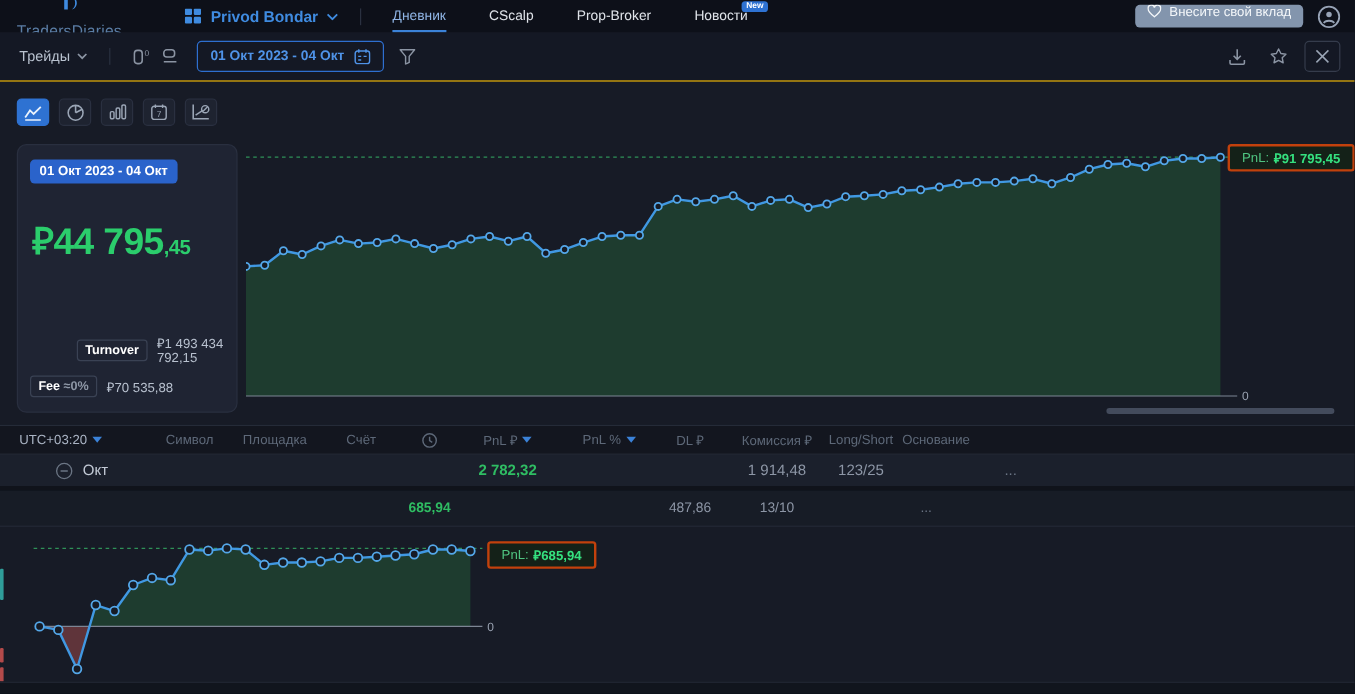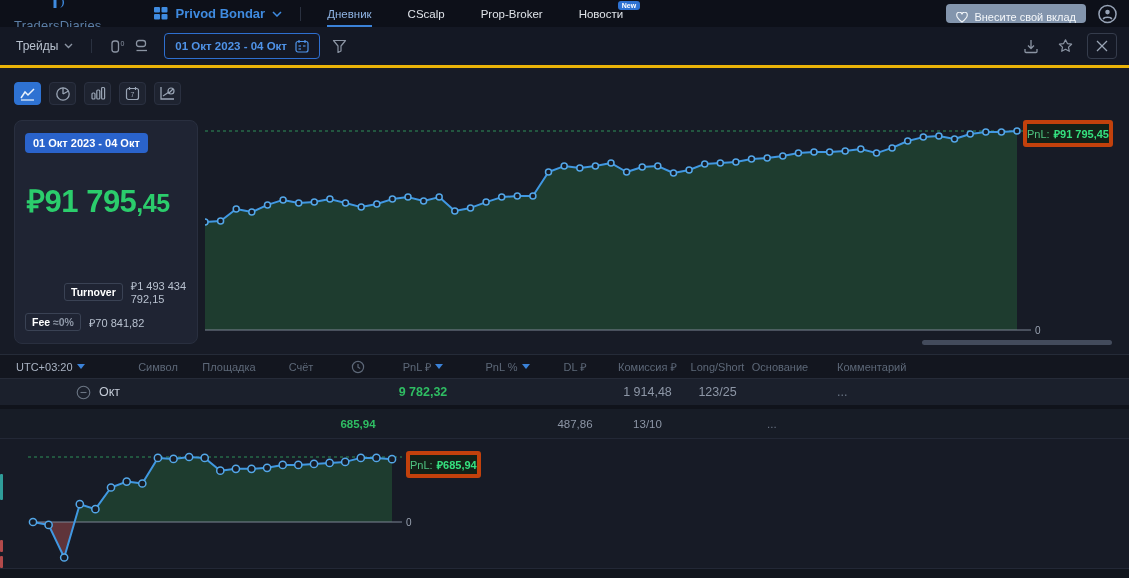"Внесите свой вклад" .contribute { align-items: flex-end -> flex-start }
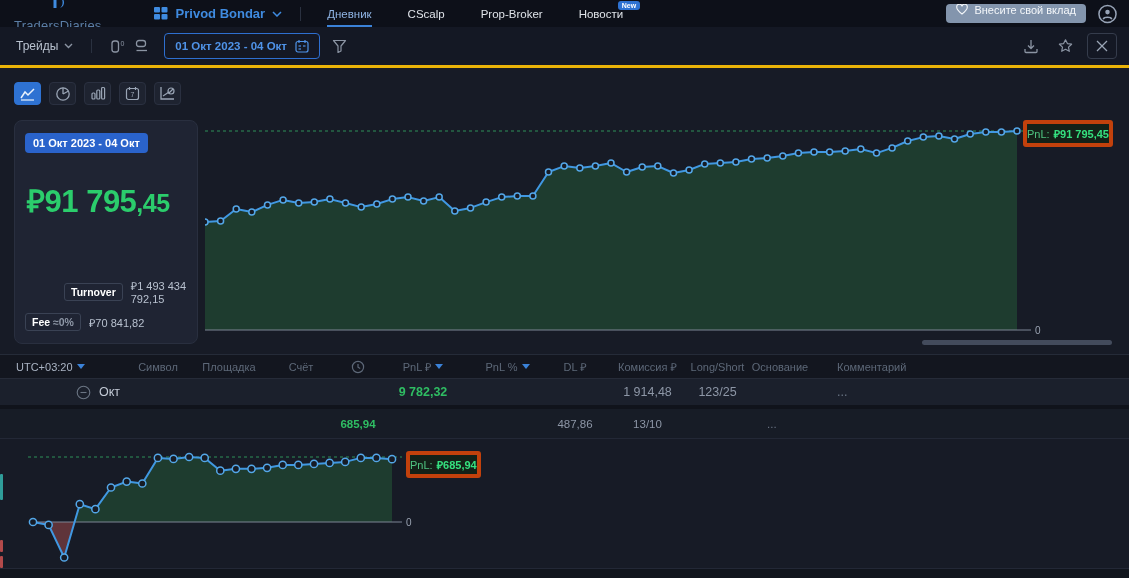"Трейды" .toolbar { border-bottom: 3px solid #eab308 -> 1px solid #eab308 }
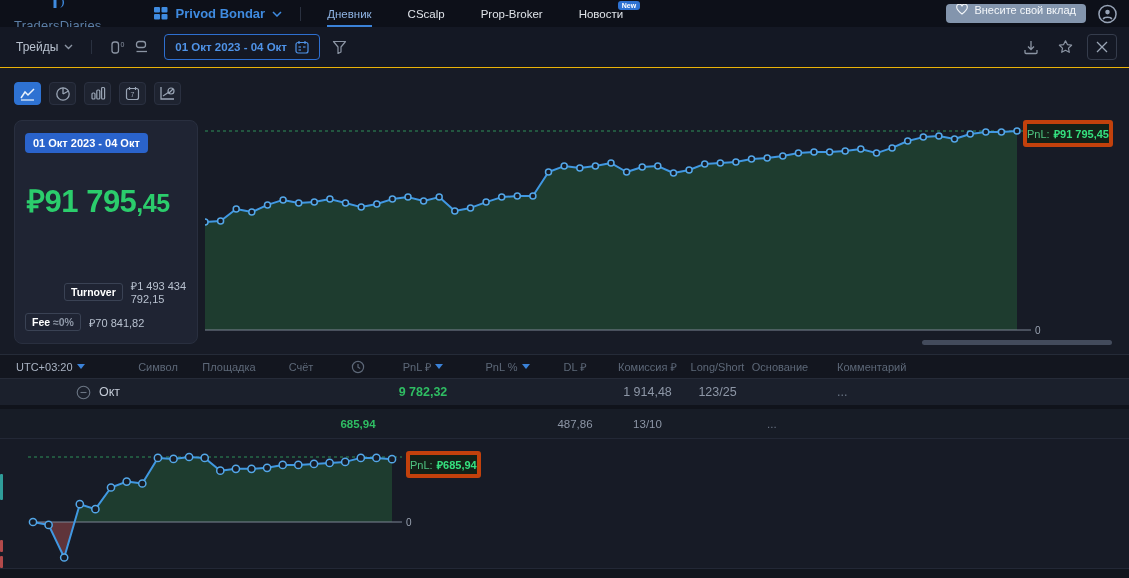"PnL:" .pnl-label { border: 4px solid #c2410c -> 2px solid #c2410c; padding: 2px 0 -> 2px 10px }
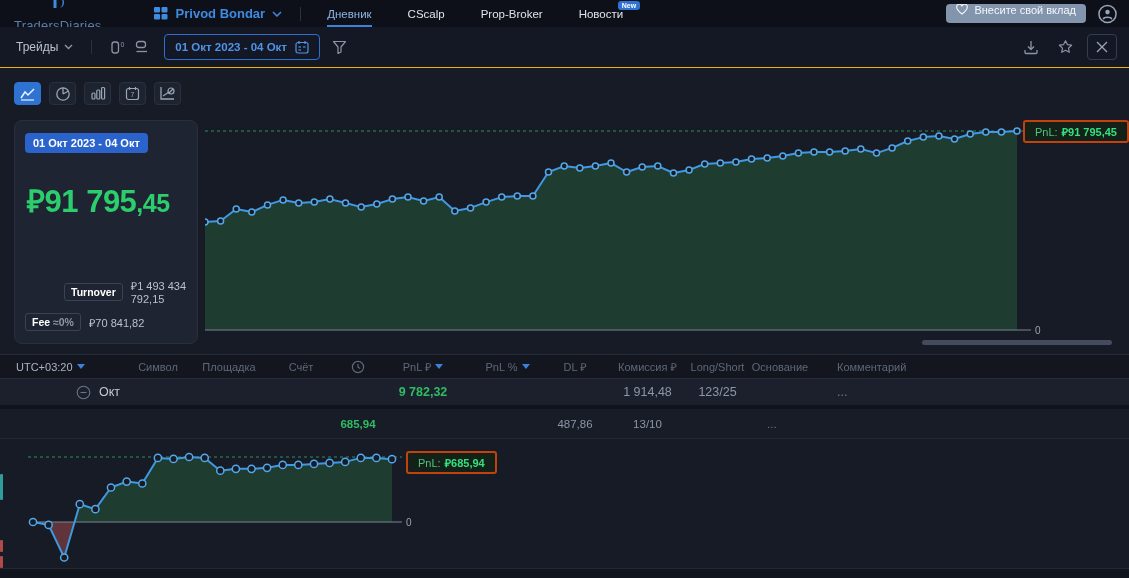"₽91 795" span { text: 91 795 -> 44 795 }
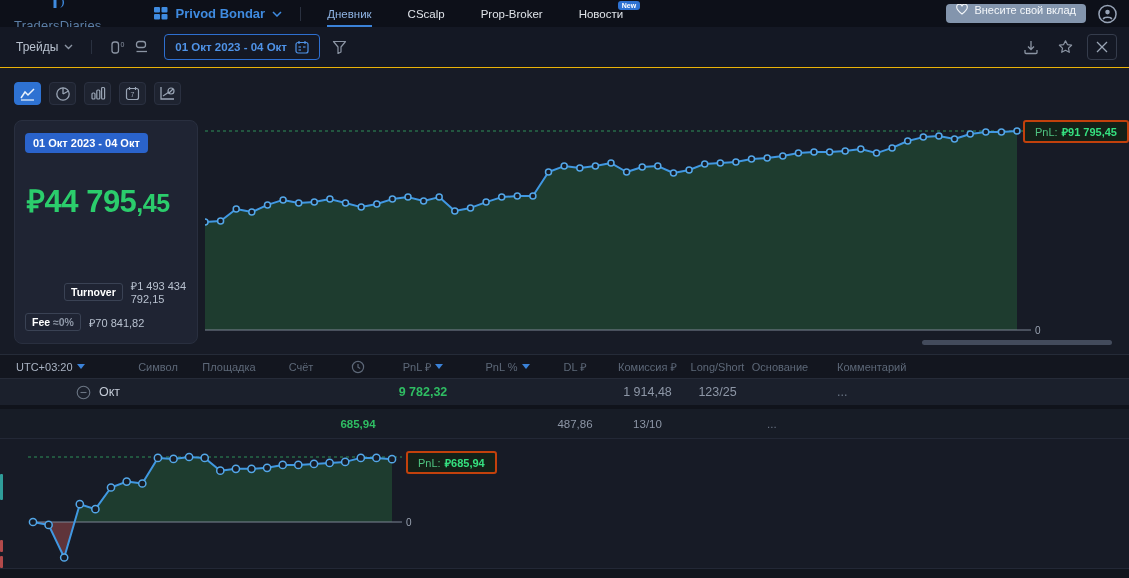",45" .card-amount .frac { font-size: 25px -> 17px }
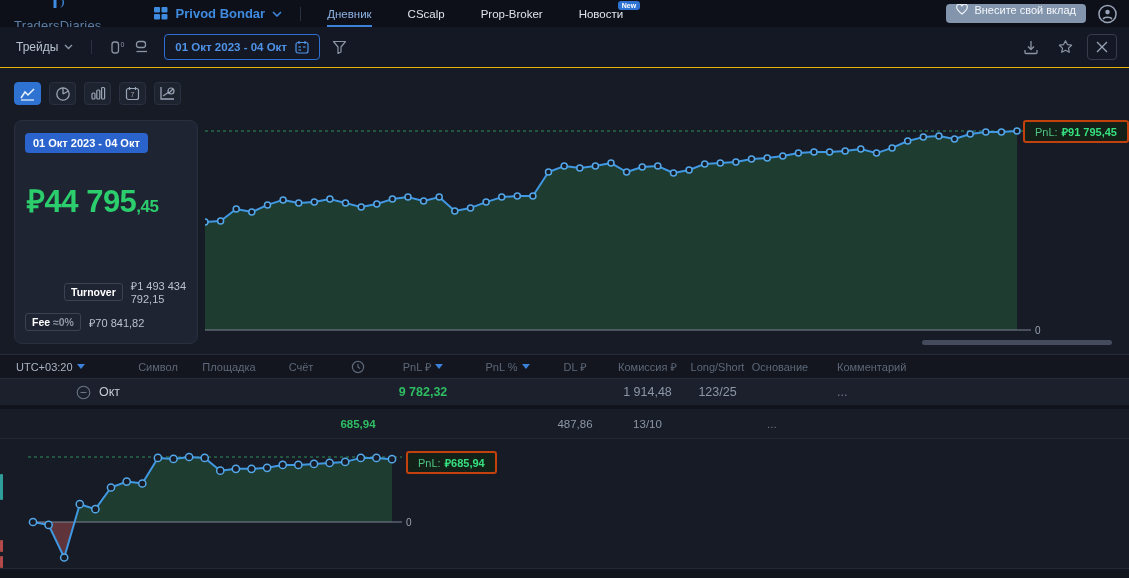"₽70 841,82" span.kv-val { text: 70 841,82 -> 70 535,88 }
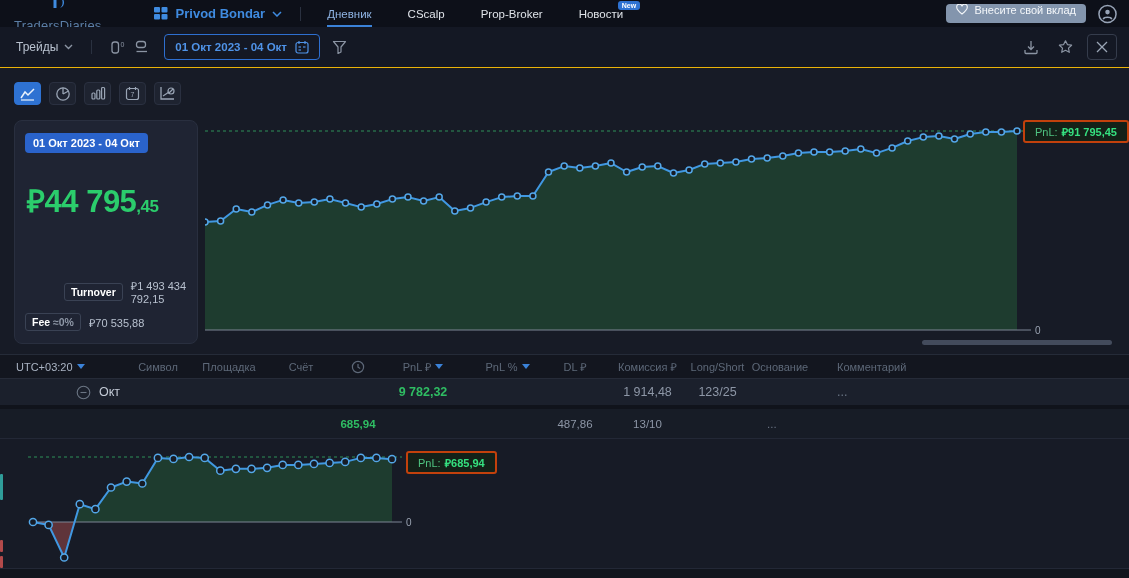"Комментарий" div.th { html: <div>Комментарий</div> -> none }
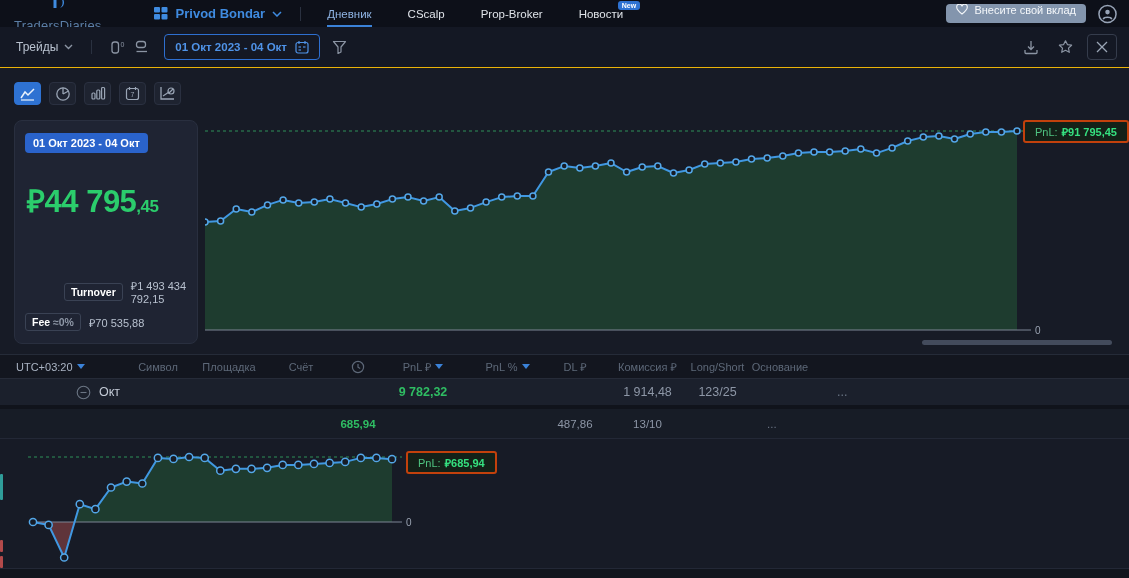"Окт" .tc.first { justify-content: flex-end -> center }
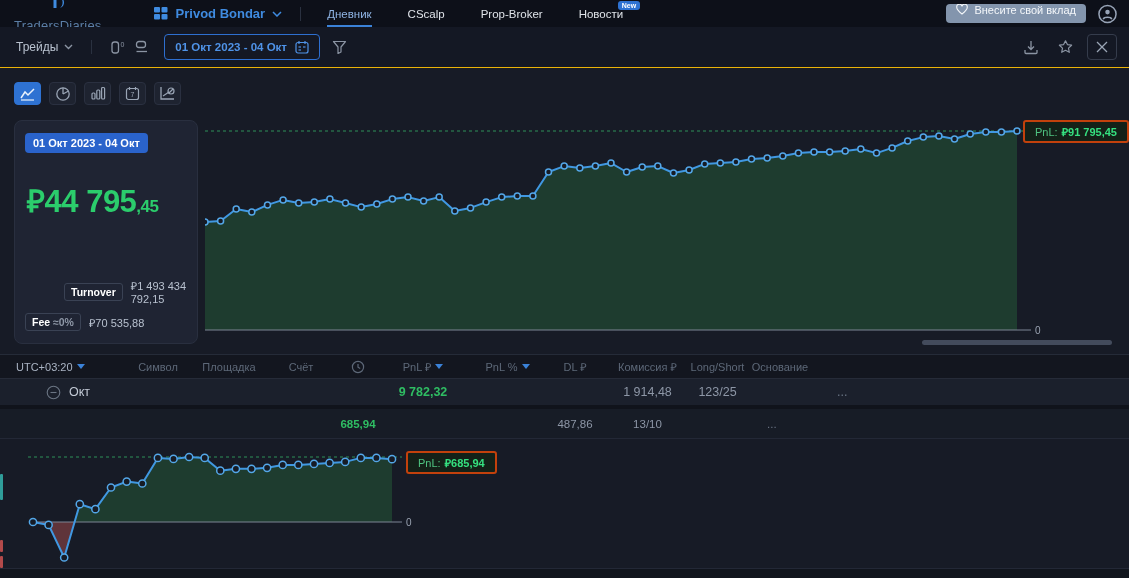"9 782,32" div.tc { text: 9 782,32 -> 2 782,32 }
